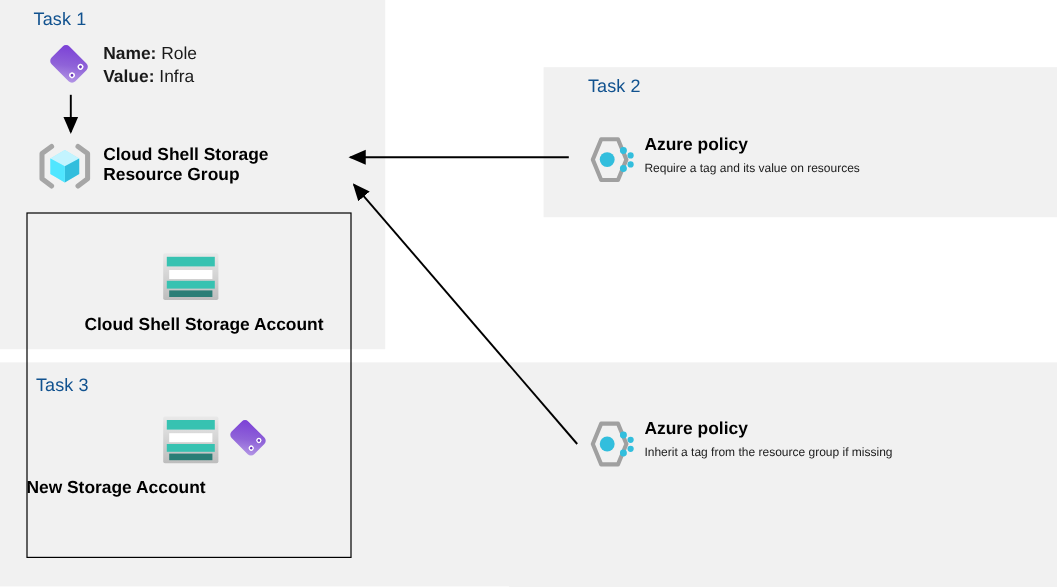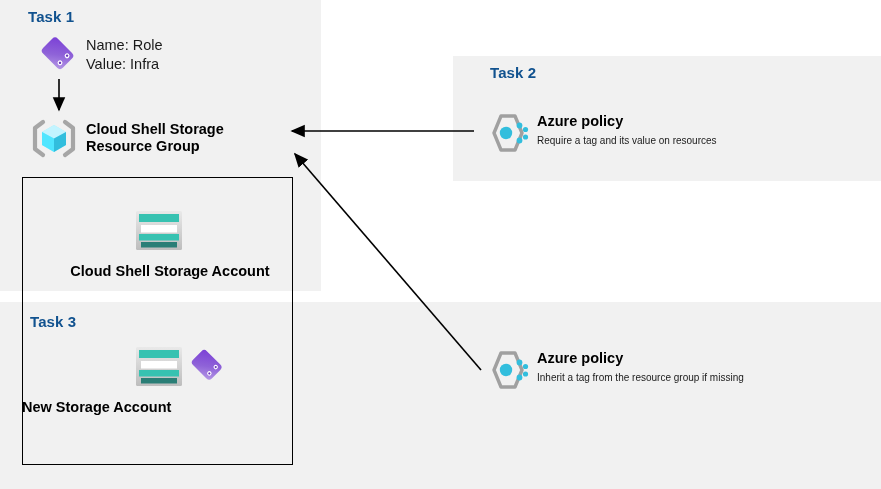"Task 1" .task-label { font-weight: bold -> normal }
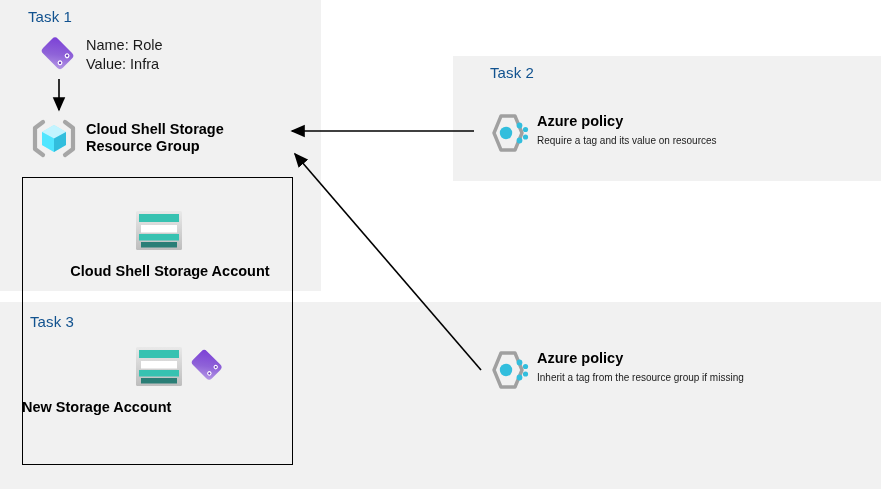"Name:" #tag-kv b { font-weight: normal -> bold }
